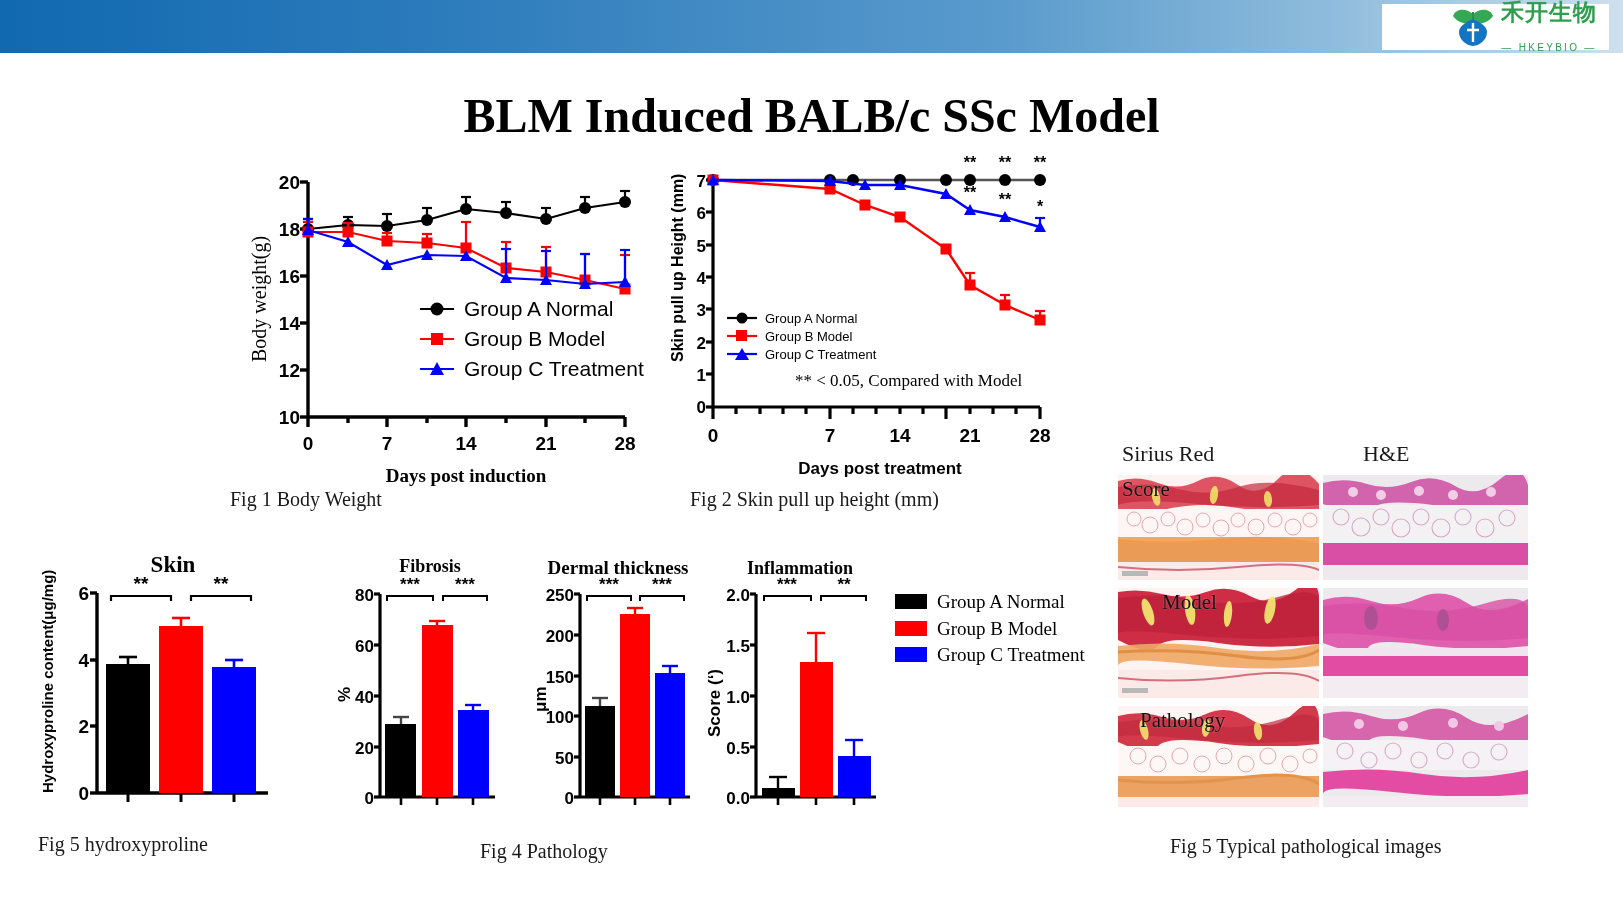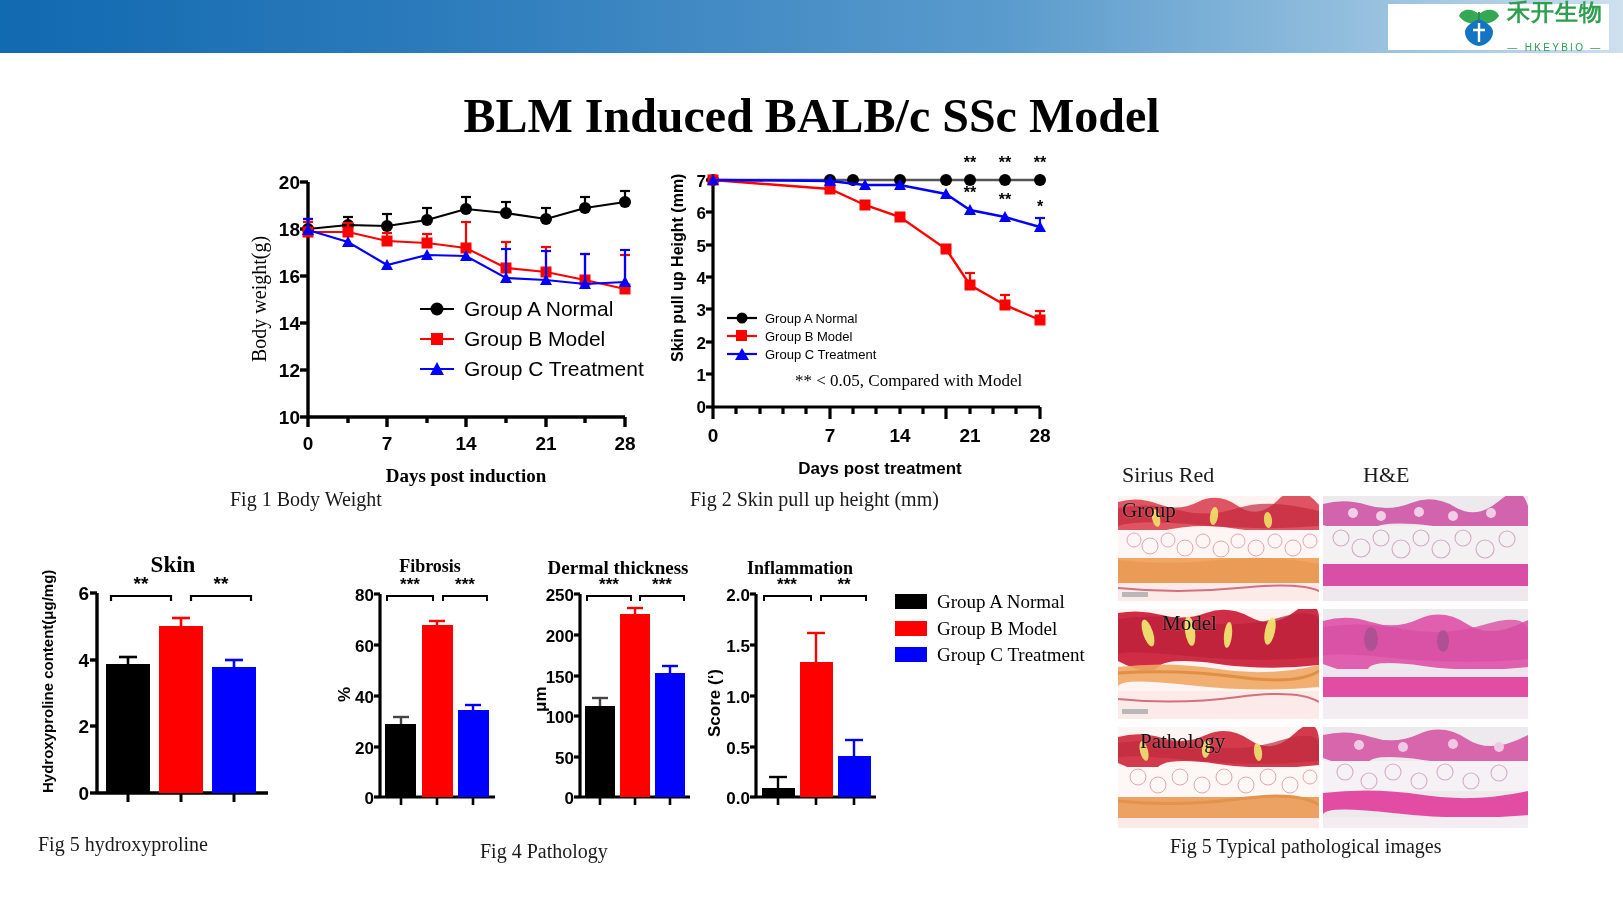"禾开生物" .logo-wrap { padding-right: 6px -> 12px }
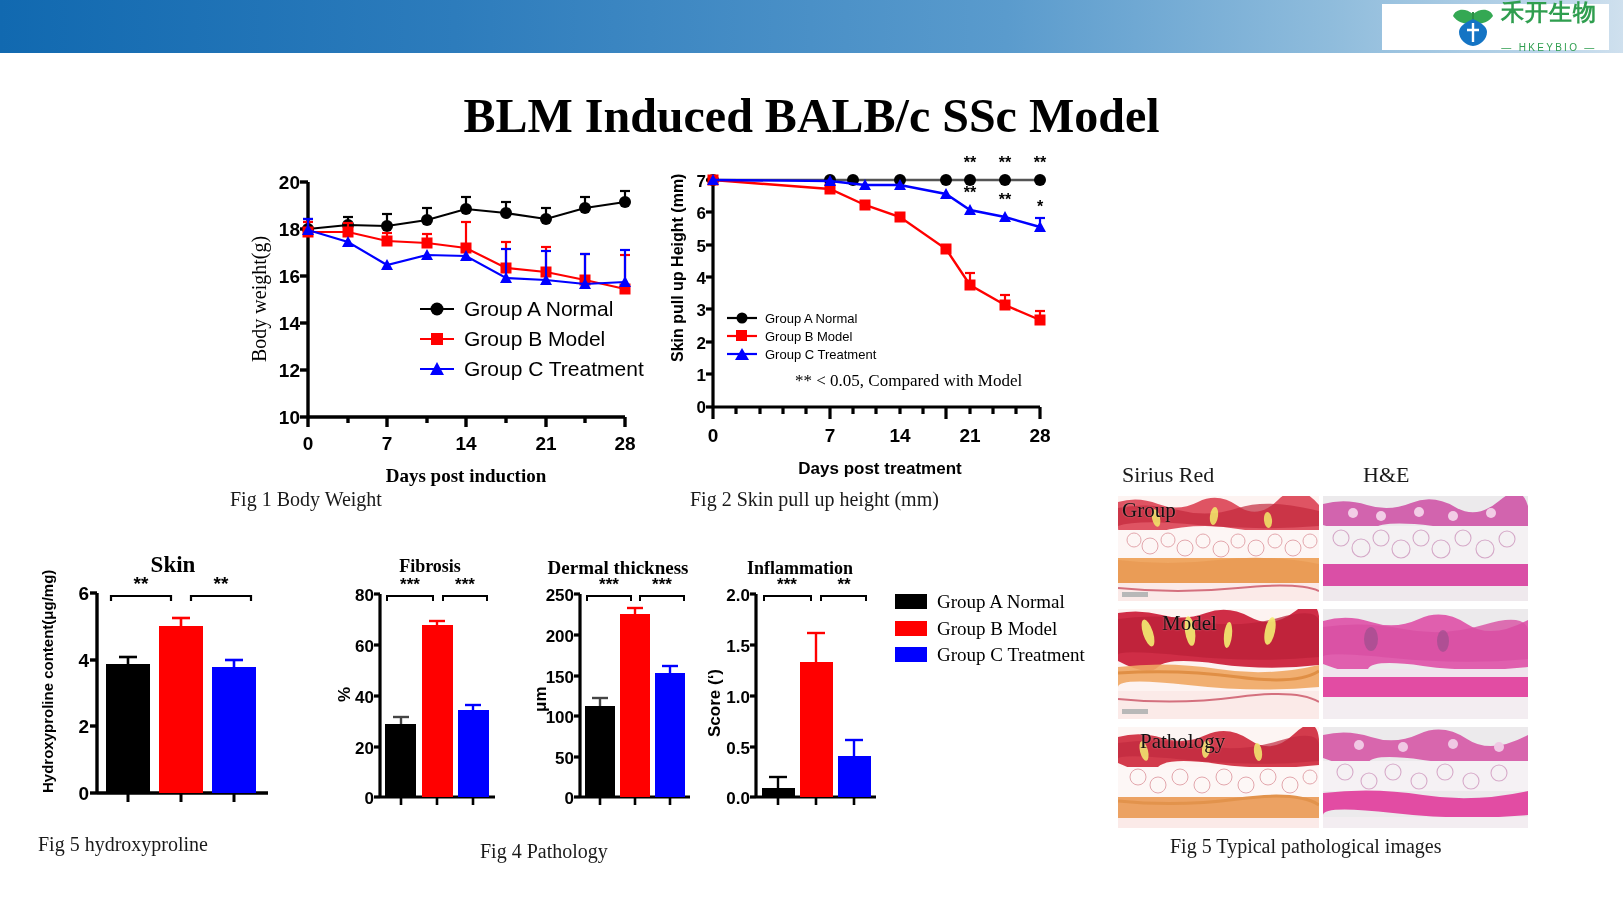"Sirius Red" .histo { top: 496px -> 475px }
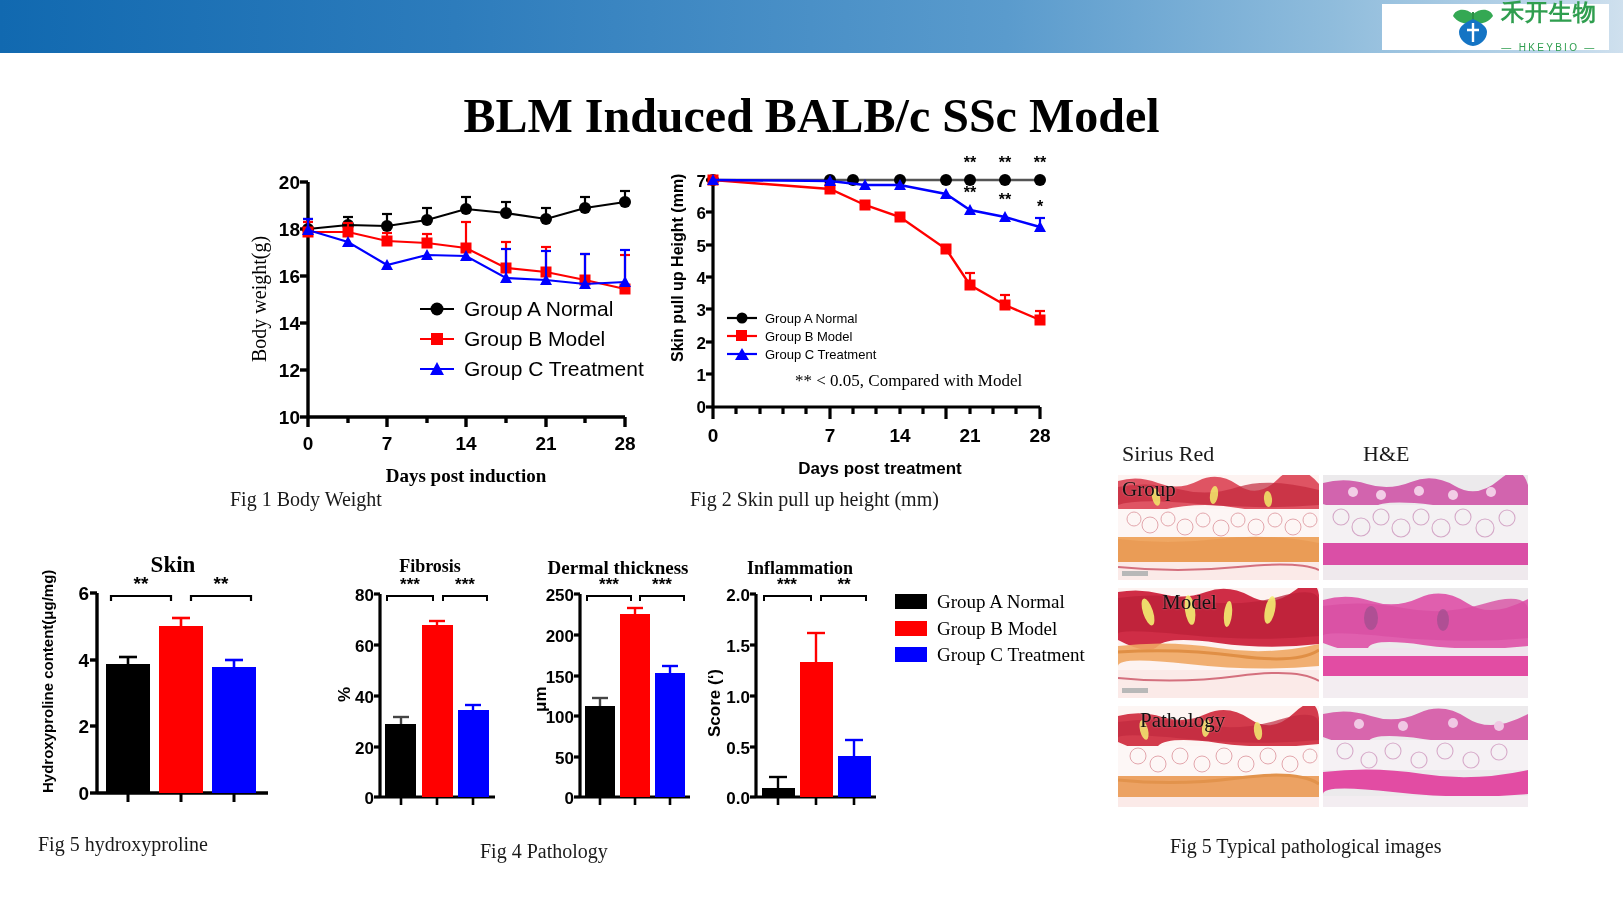"Group" div.histo-label { text: Group -> Score }
